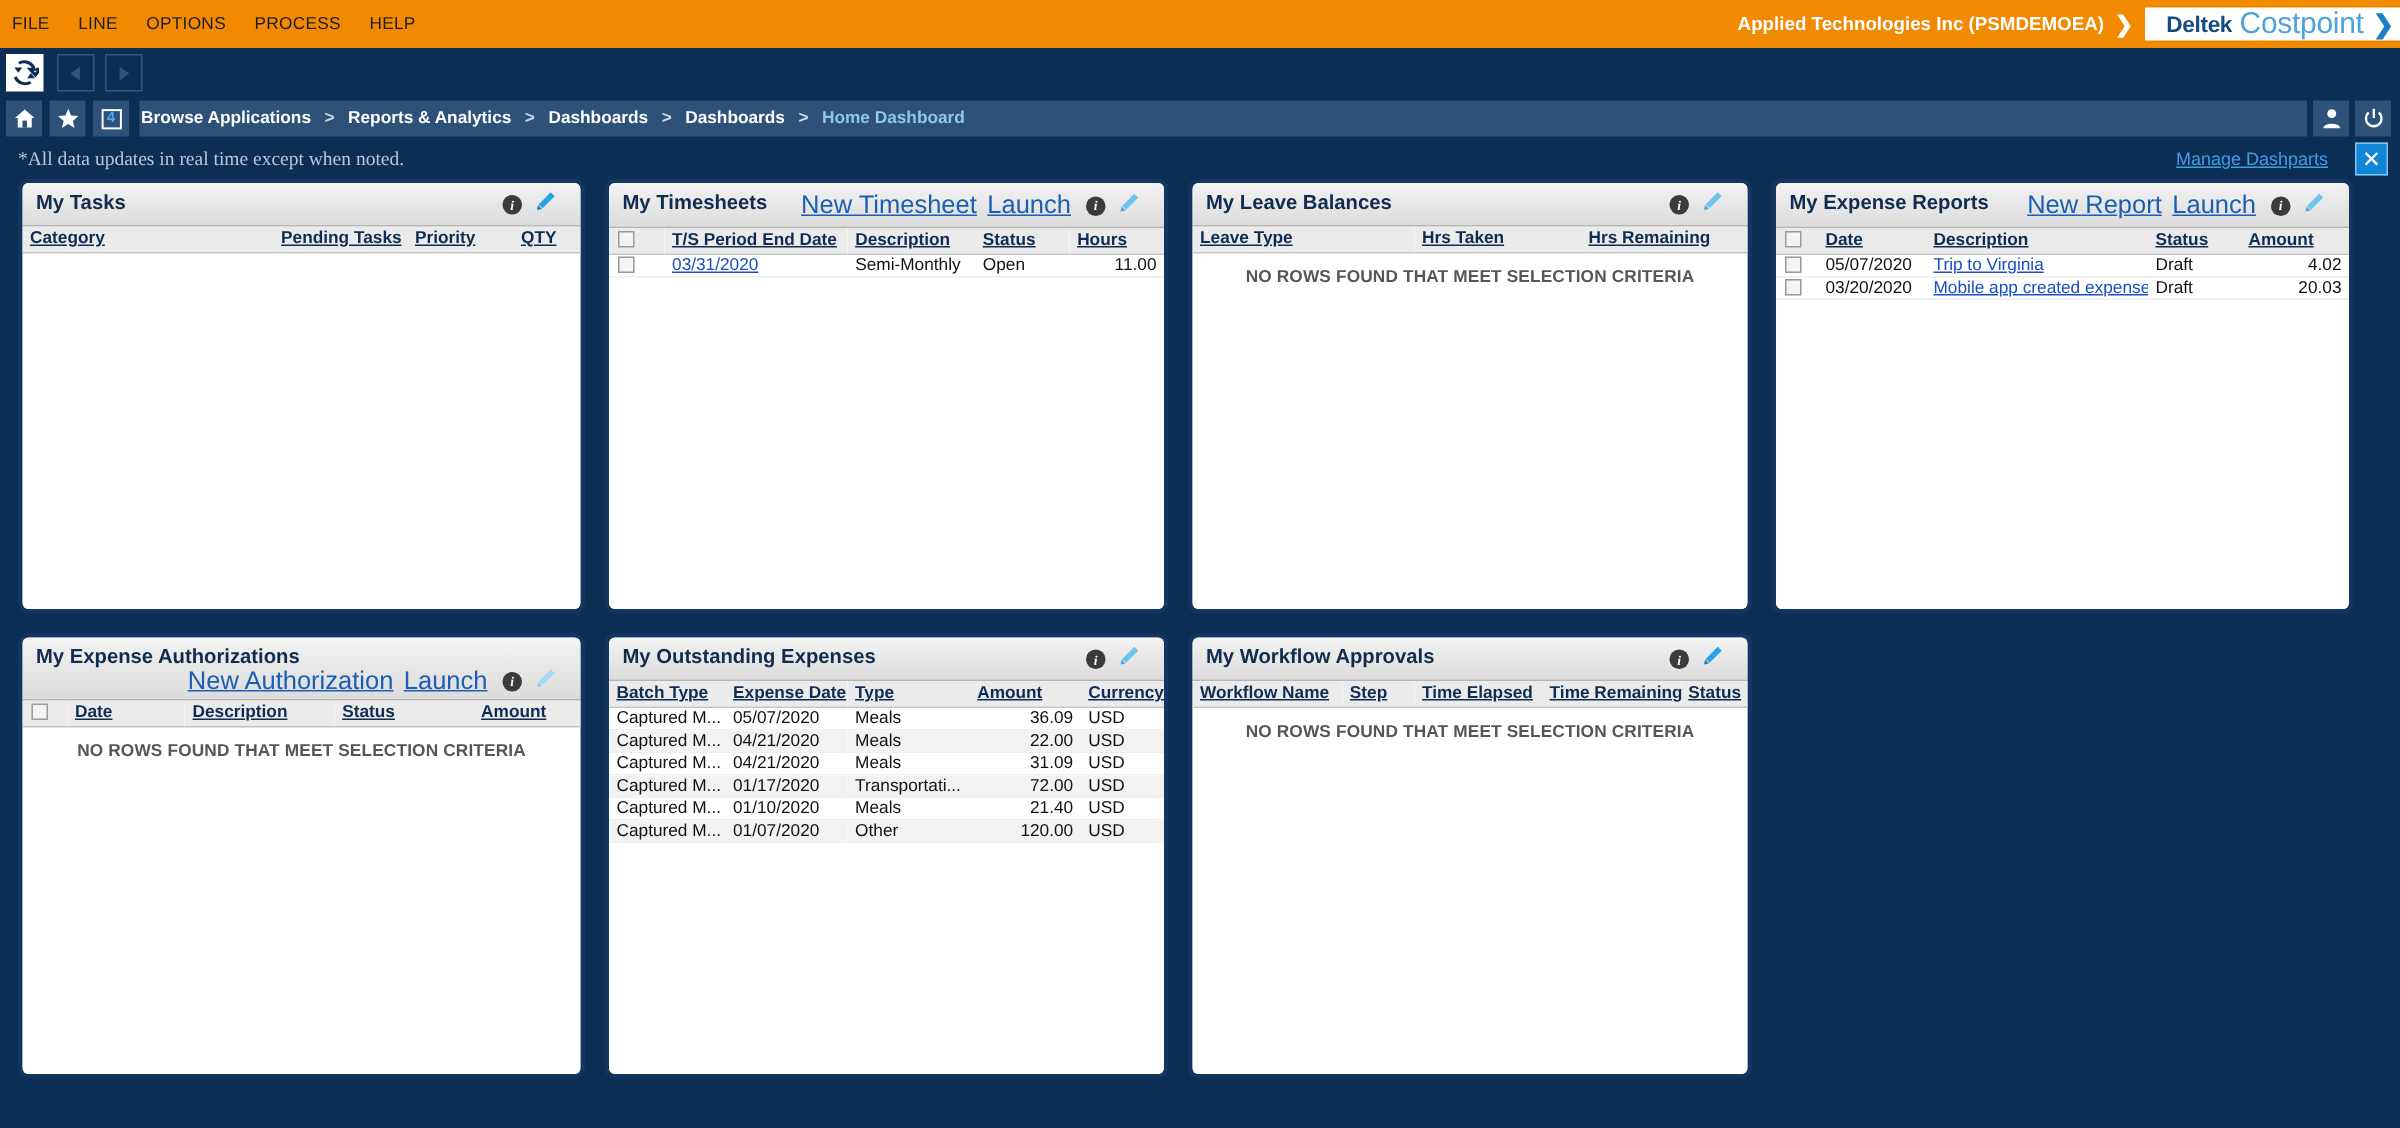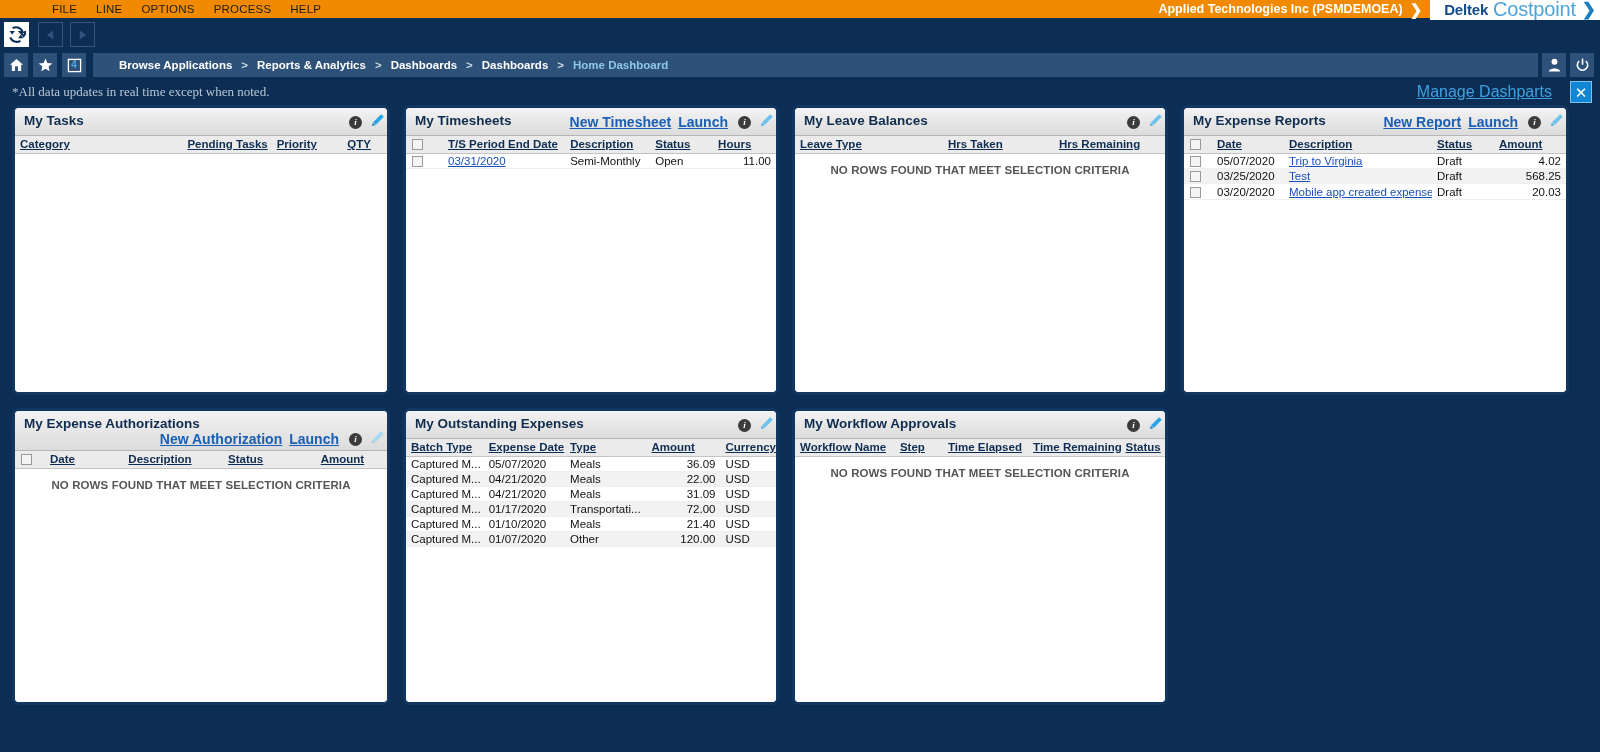"FILE" .menubar { height: 18px -> 32px; padding-left: 44px -> none }
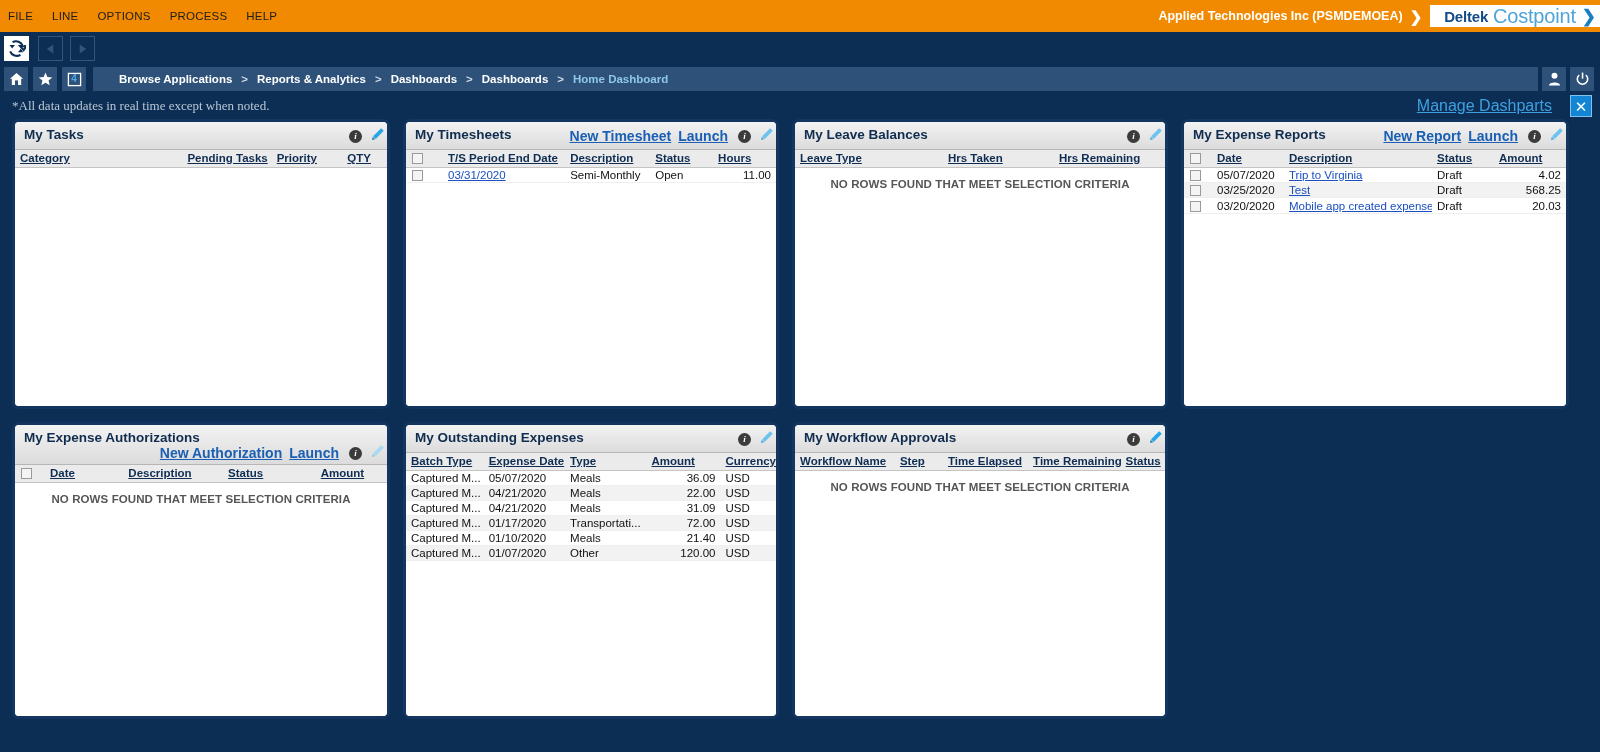"Browse Applications" .crumbs { padding-left: 26px -> 1px }
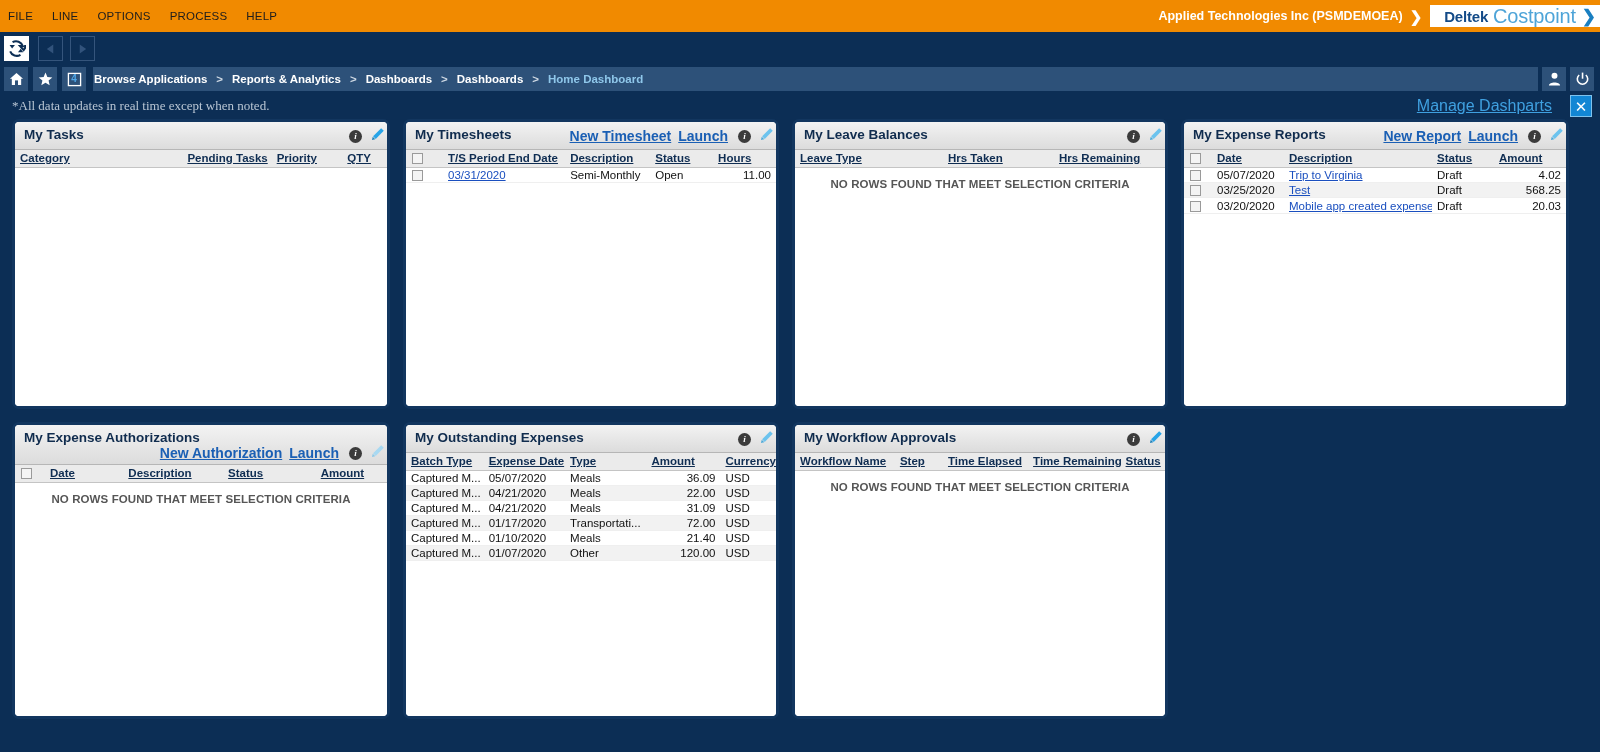"Manage Dashparts" .manage-link { font-size: 16px -> 12px }
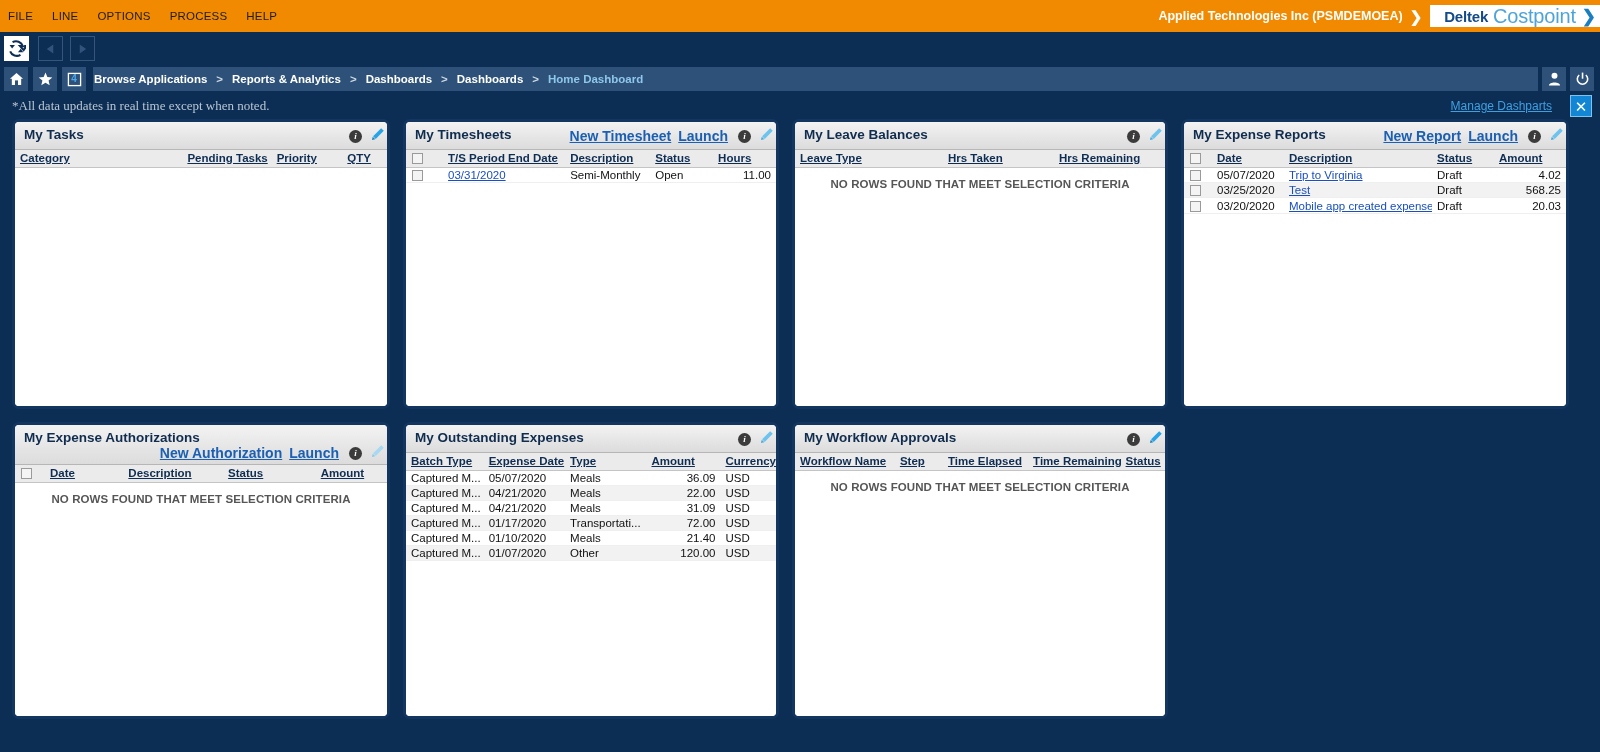"My Tasks" .panel-head { padding: 5px 2px 4px 9px -> 5px 16px 4px 9px }
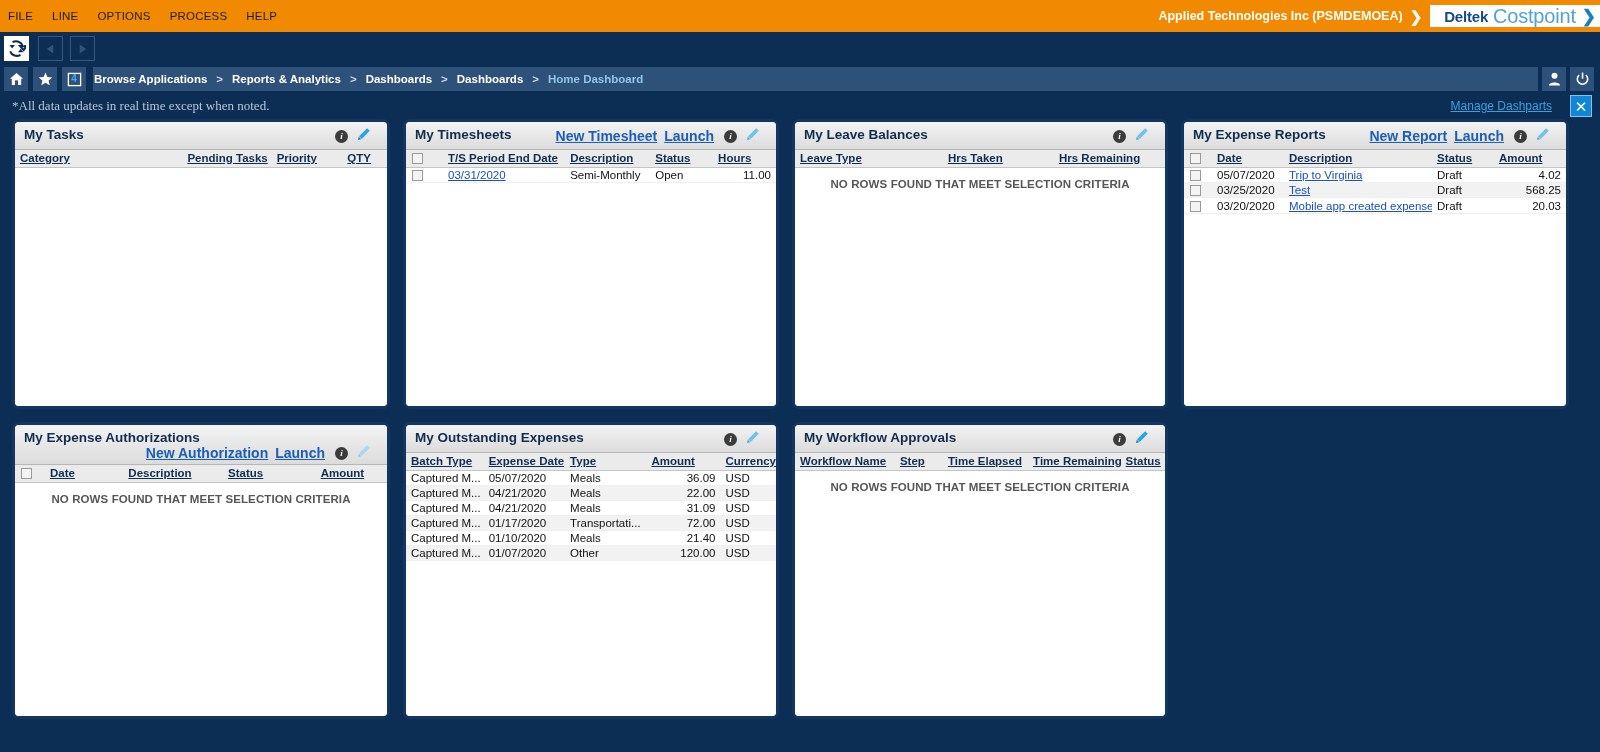"New Timesheet" .head-link { font-size: 14px -> 17px; font-weight: bold -> normal }
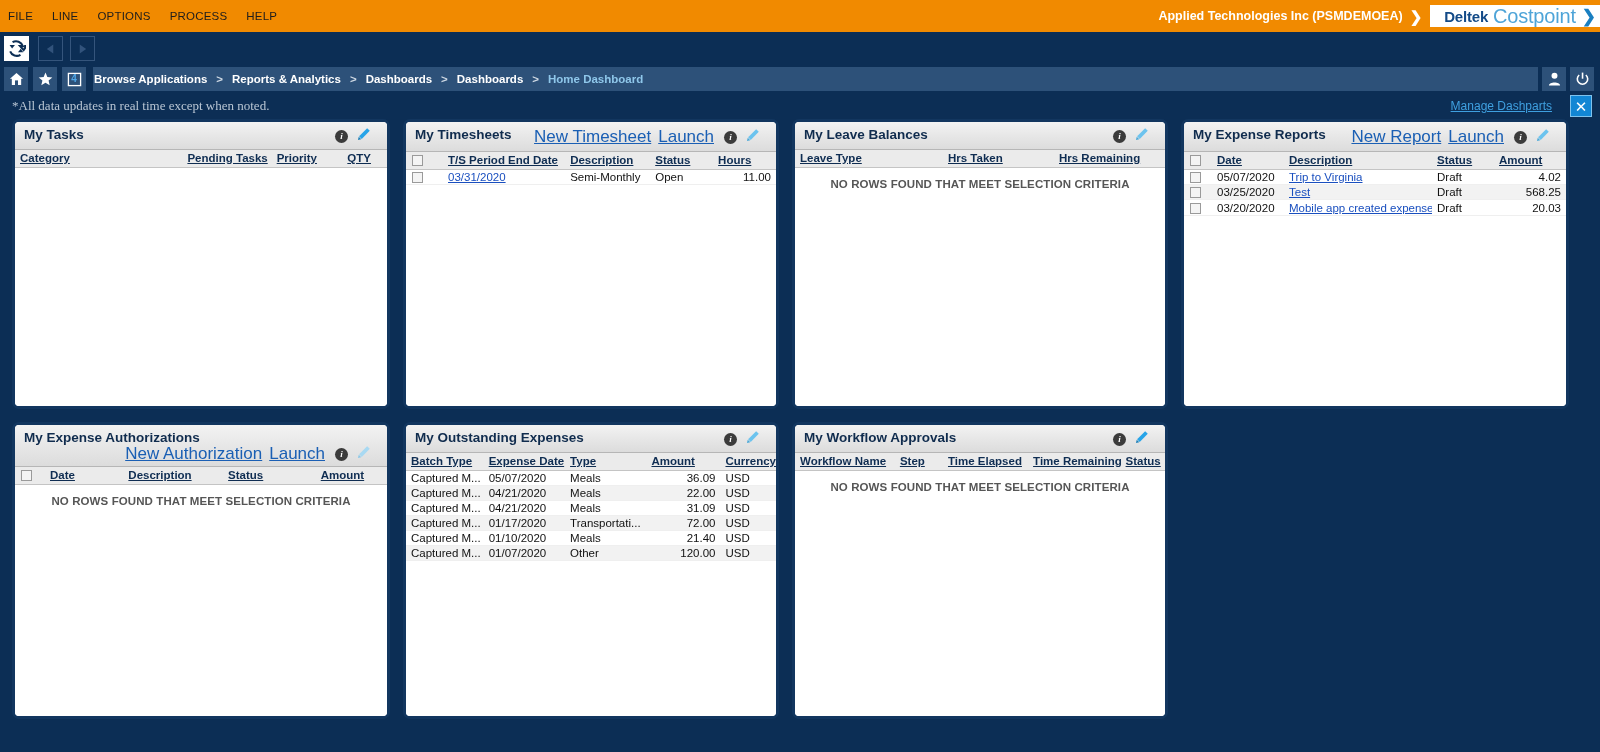"03/25/2020" tr.alt { html: <tr> <td><span></span></td> <td>03/25/2020</td> <td><span>Test</span></td> <td>Draft</td> <td>568.25</td> </tr> -> none }
